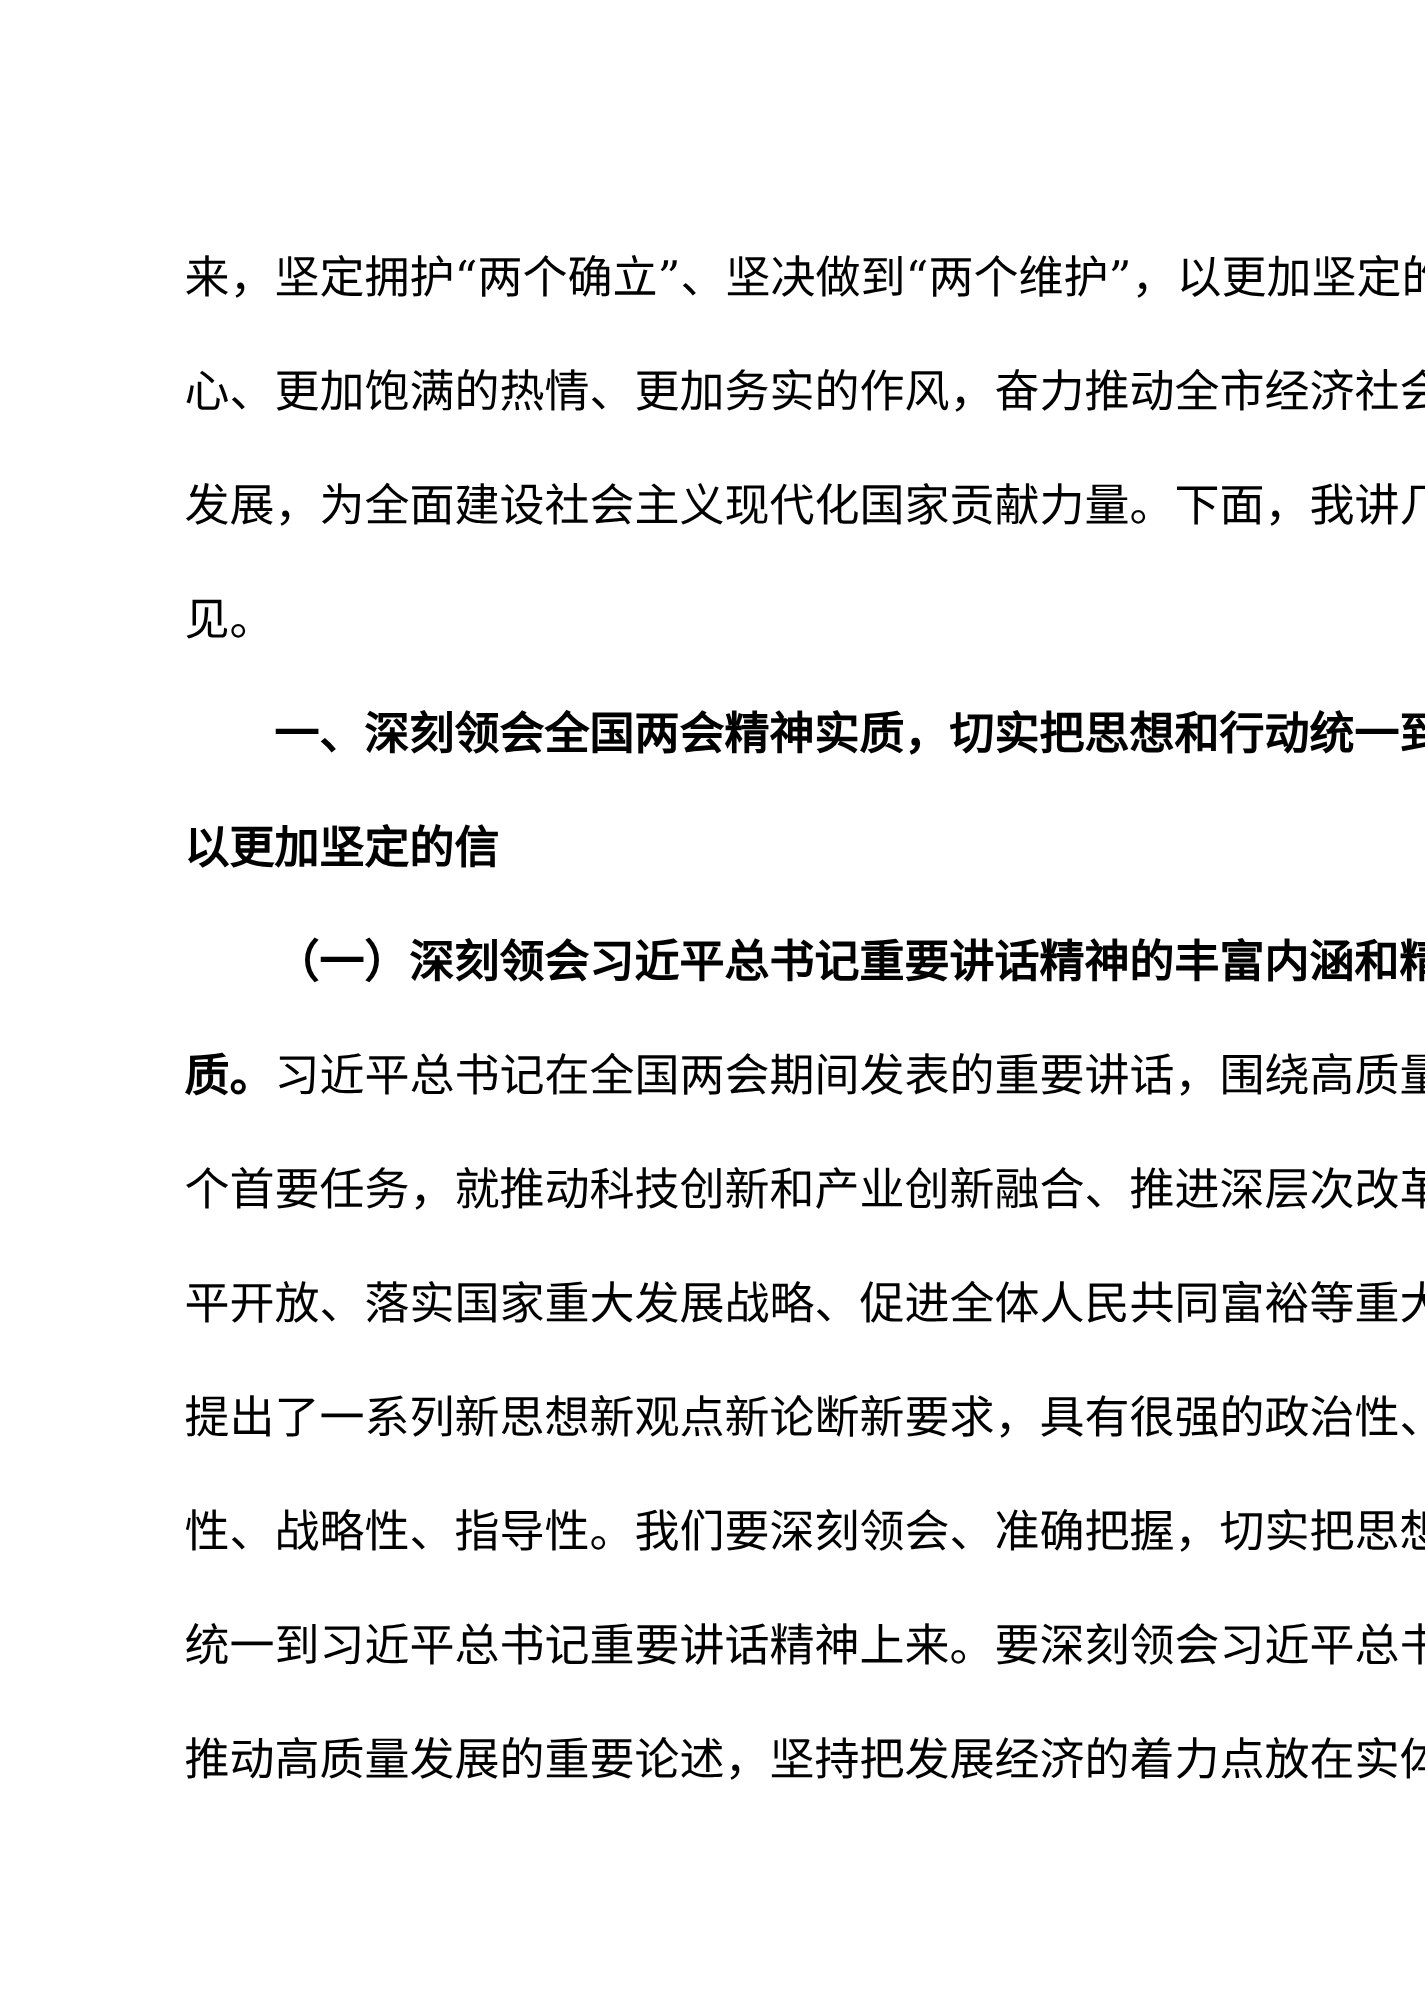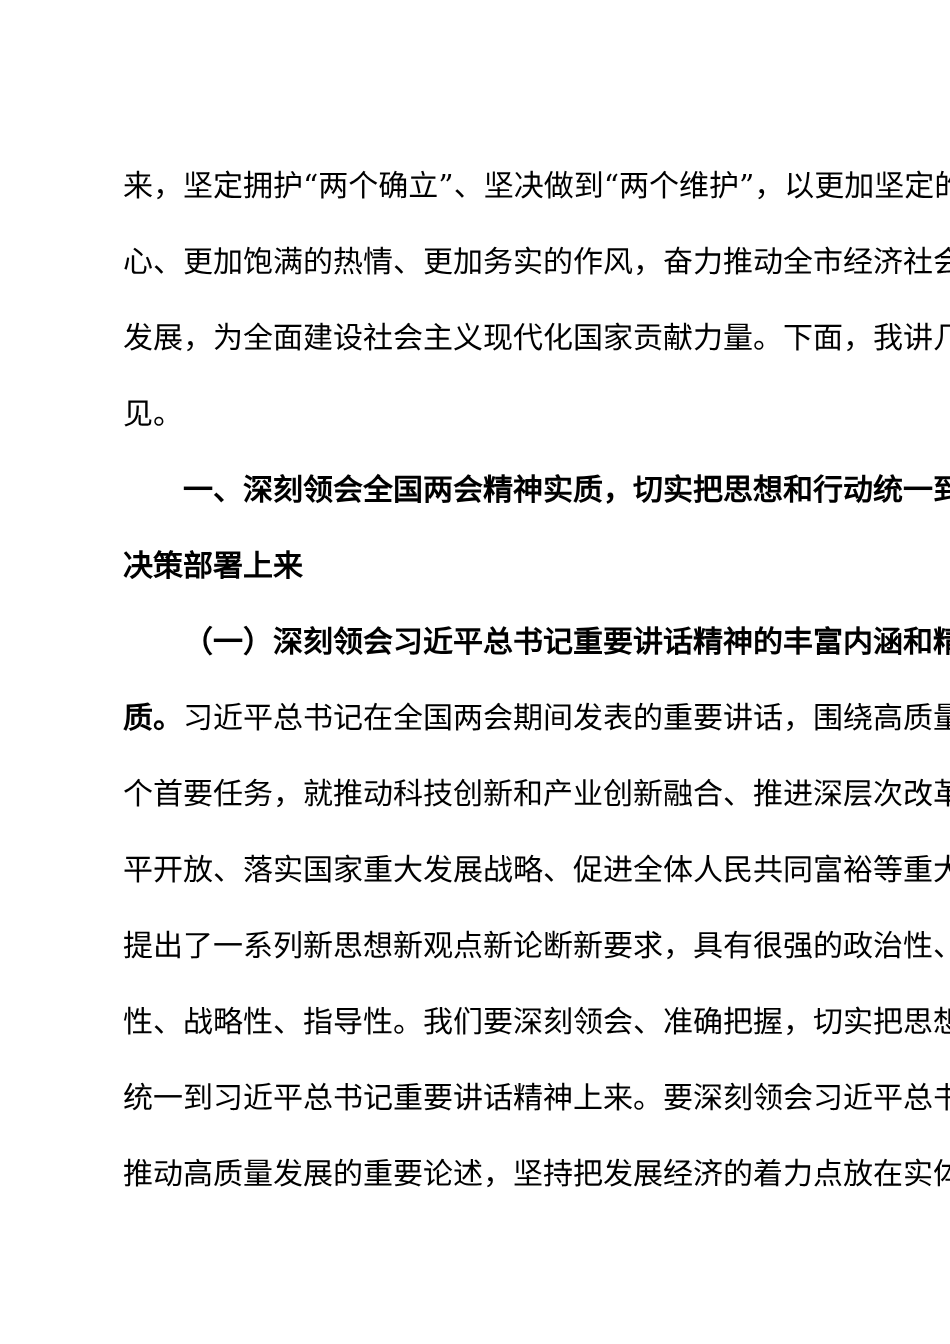"决策部署上来" span.nospread { text: 决策部署上来 -> 以更加坚定的信 }
